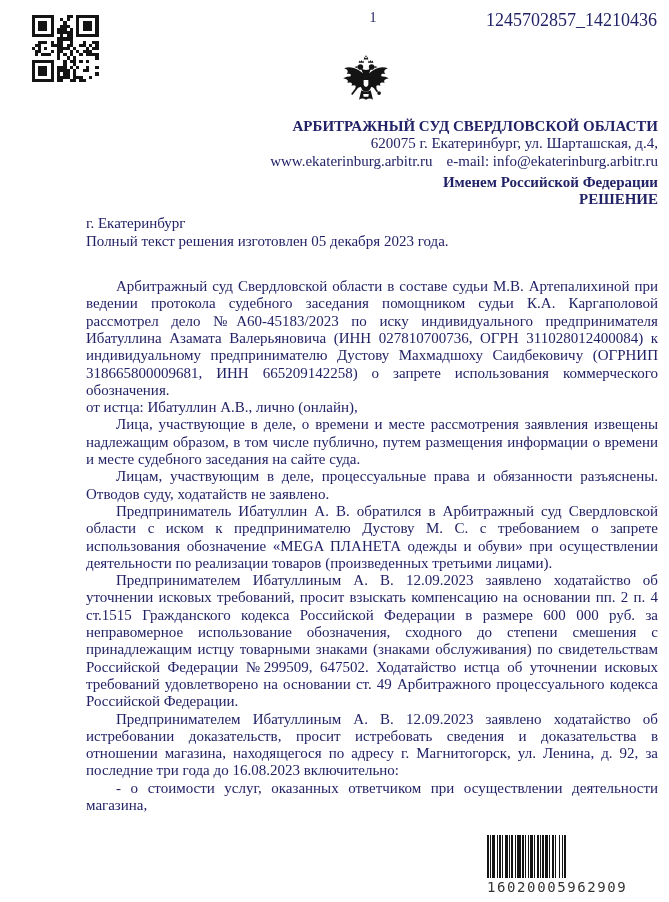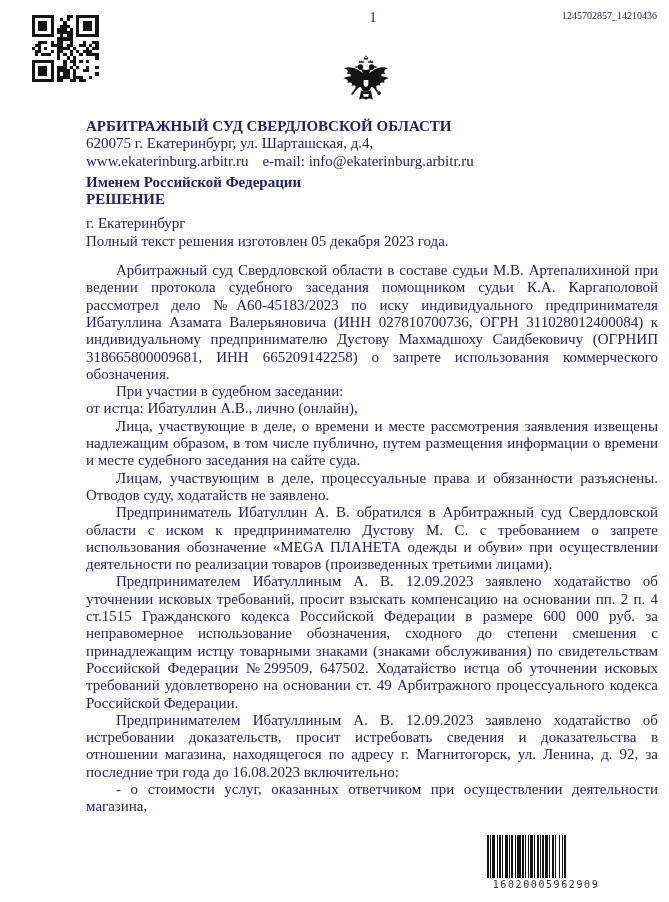"1245702857_14210436" .docid { font-size: 10px -> 18px }
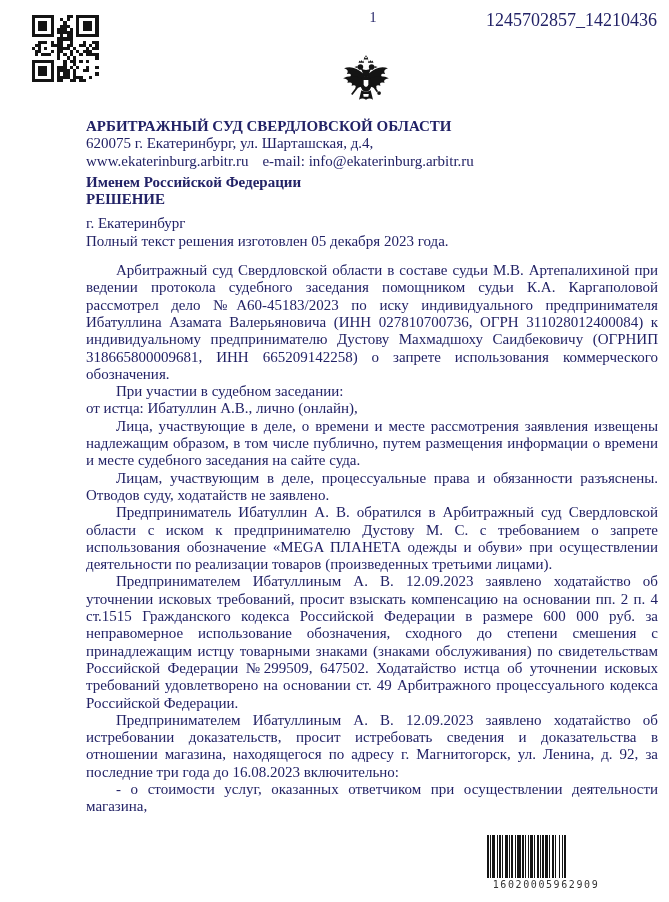"АРБИТРАЖНЫЙ СУД СВЕРДЛОВСКОЙ ОБЛАСТИ" .center { text-align: left -> right }
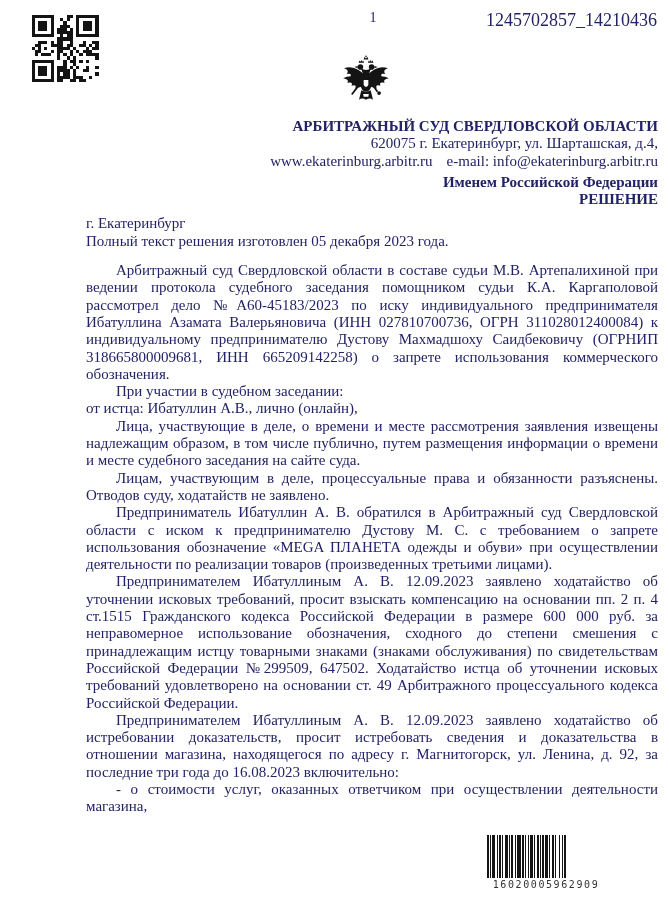"Арбитражный суд Свердловской области в" .mt10 { margin-top: 12px -> 28px }
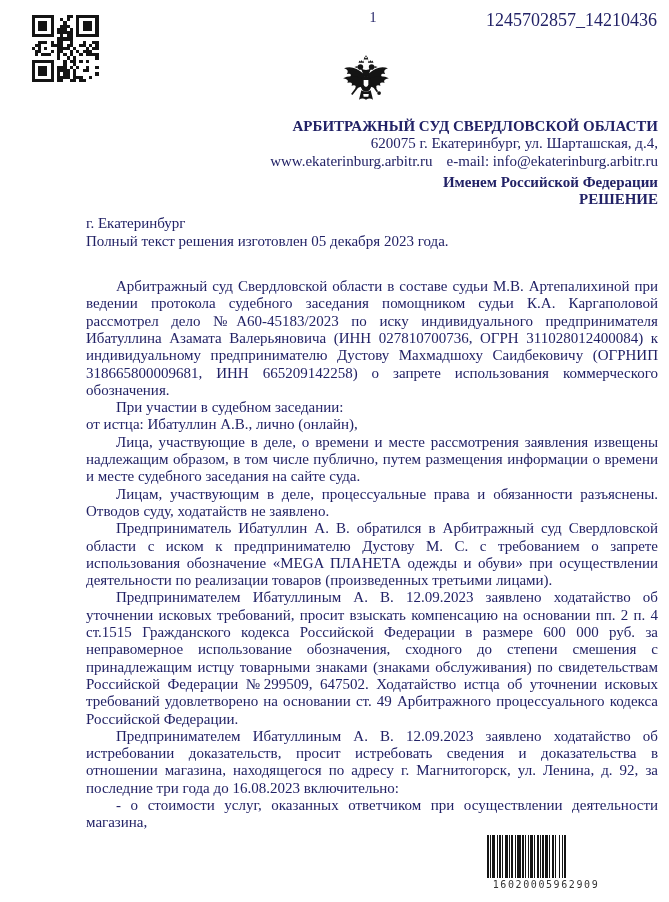"При участии в судебном заседании:" p.para { html: <p>При участии в судебном заседании:</p> -> none }
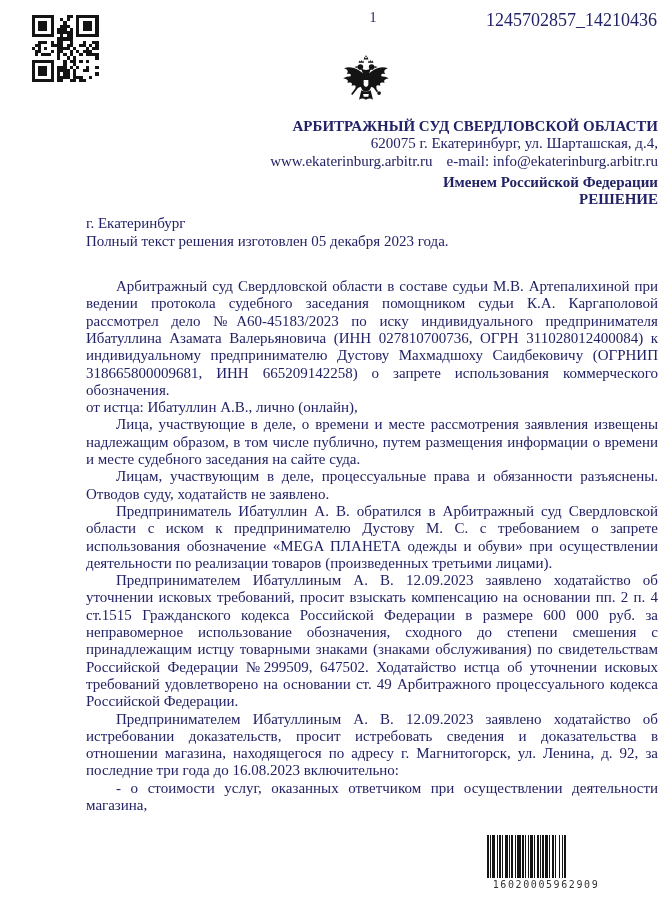"16020005962909" .barcode-num { font-size: 10px -> 14px }
